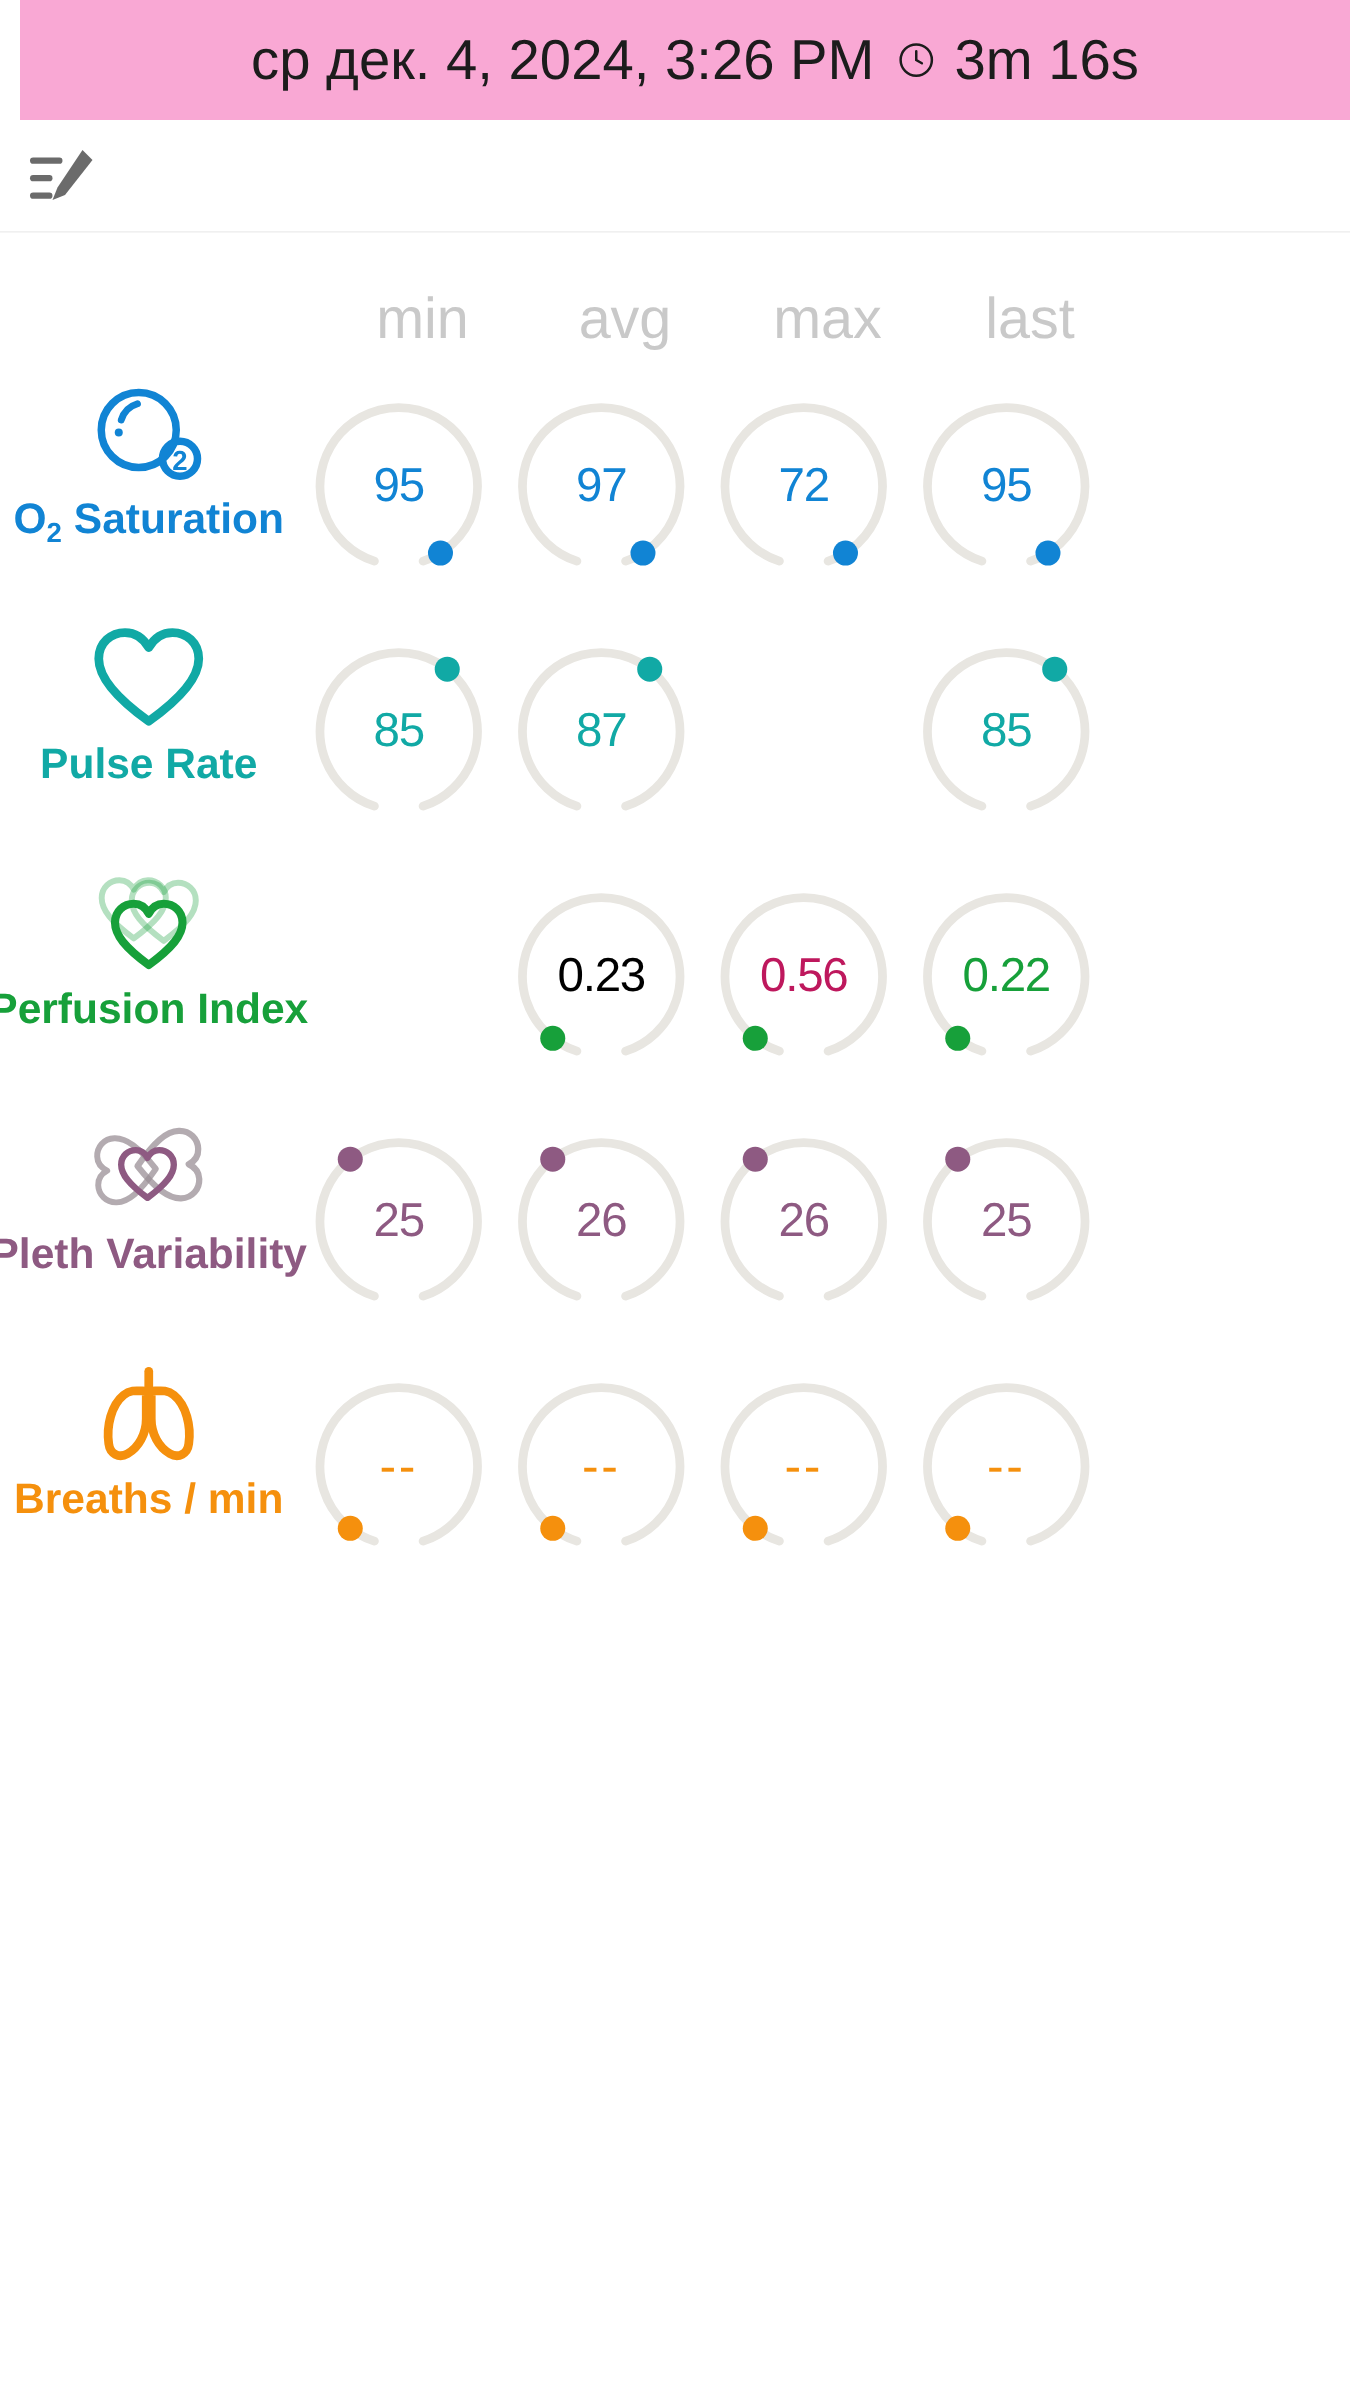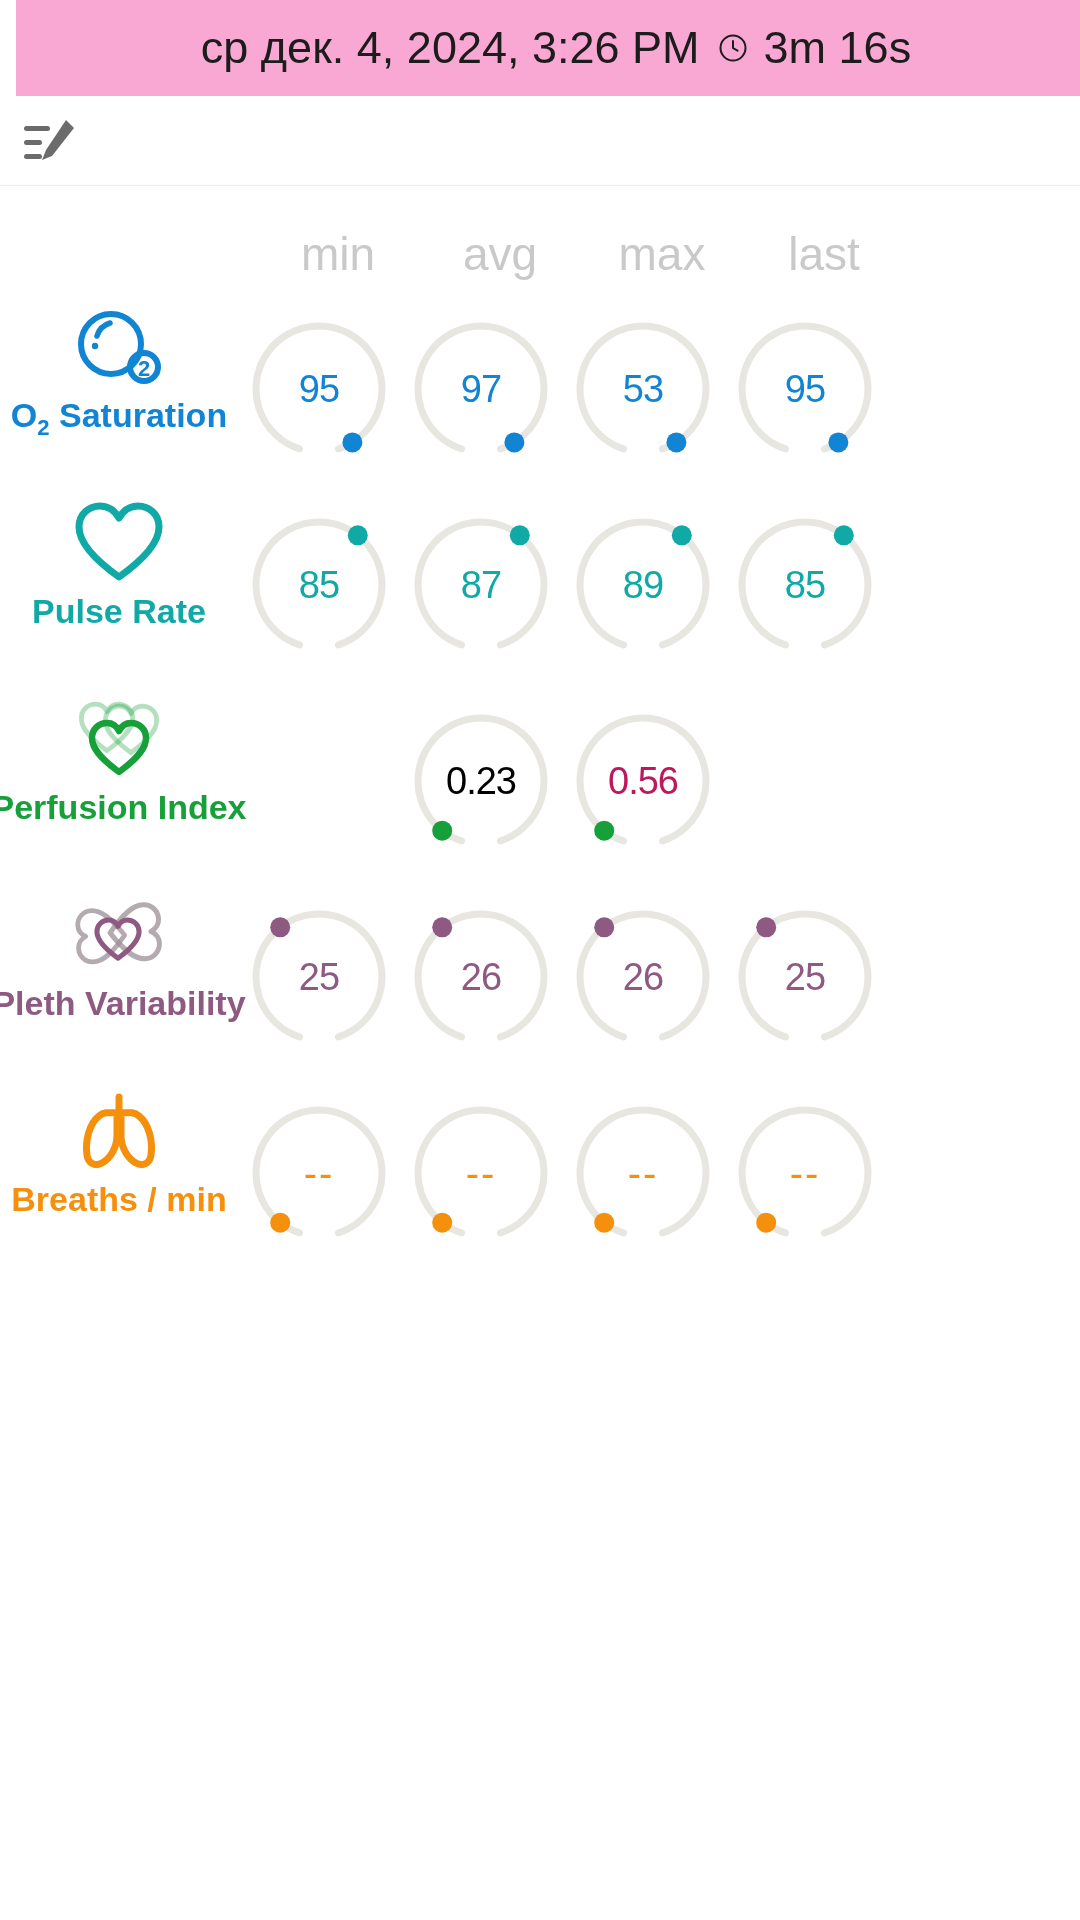"53" div.gauge-value { text: 53 -> 72 }
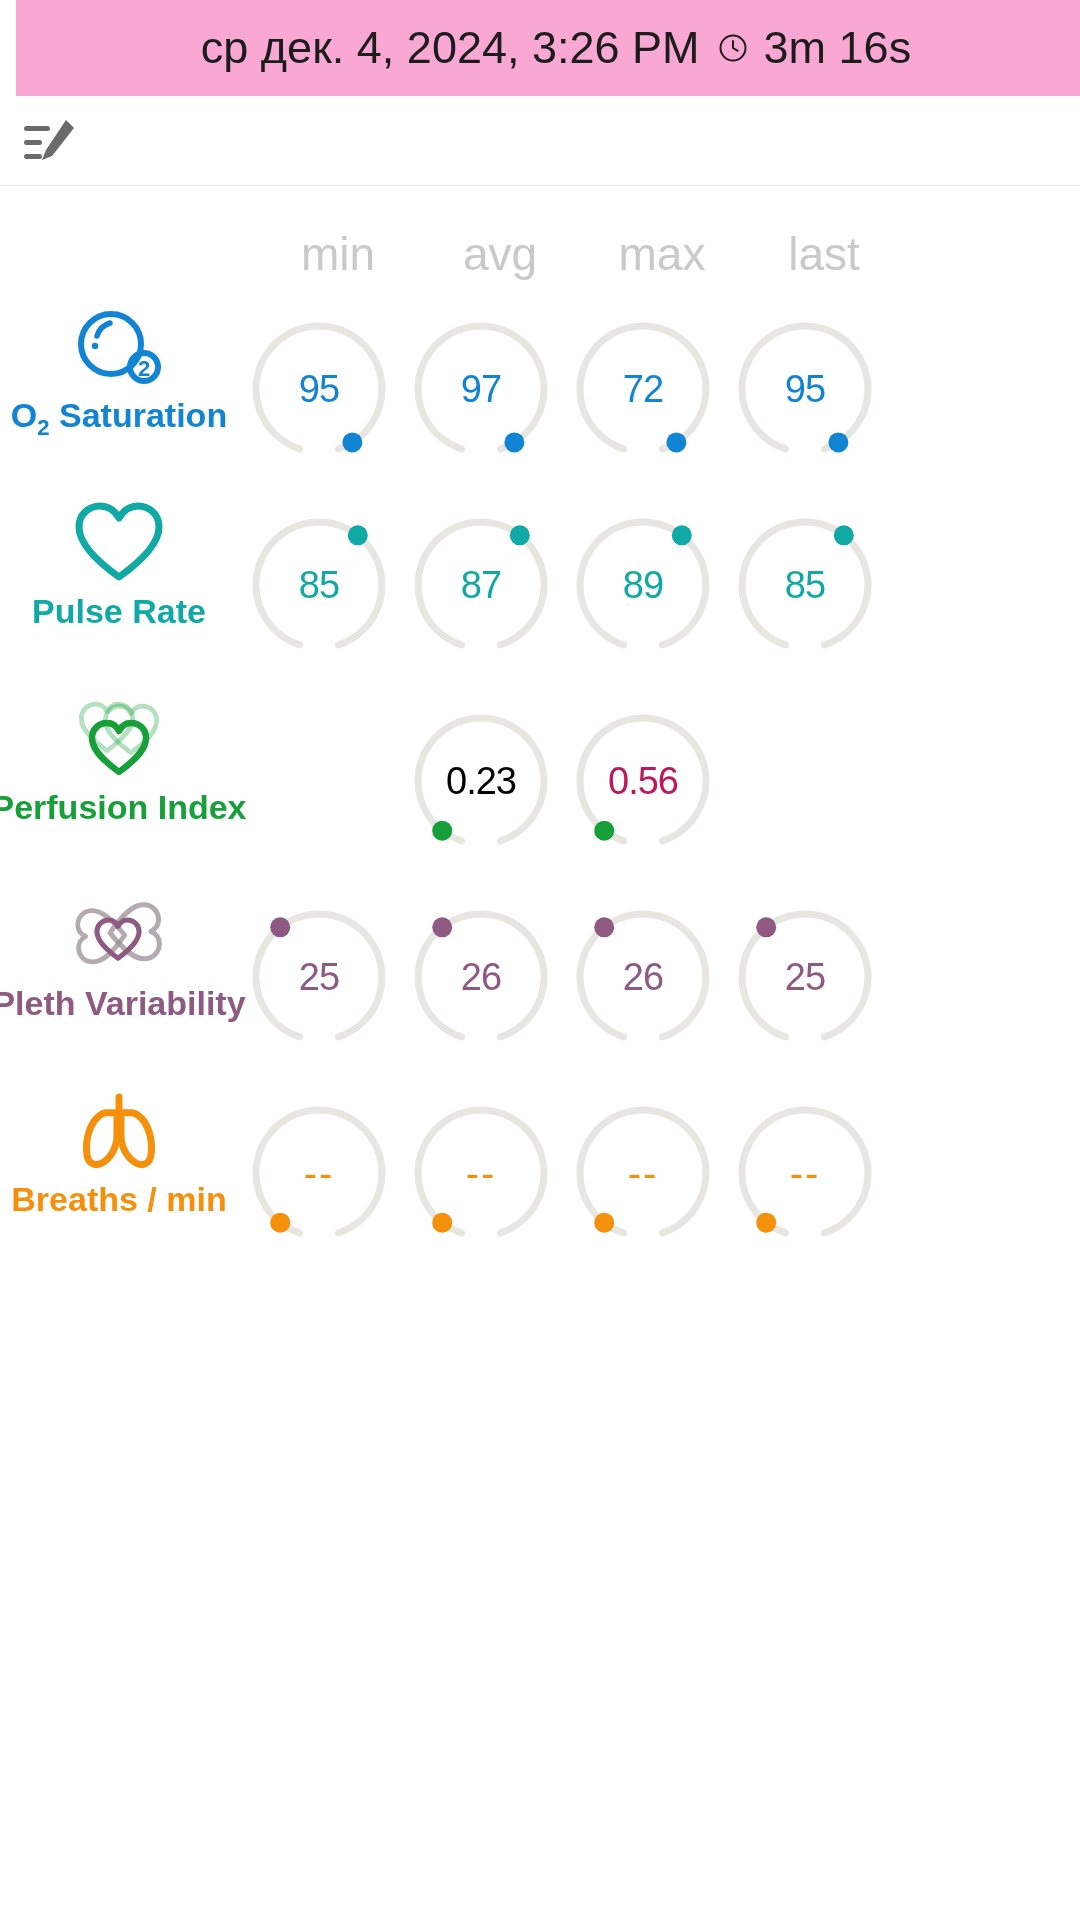"89" div.gauge { html: <div> <svg> <path></path> <circle></circle> </svg> <div>89</div> </div> -> none }
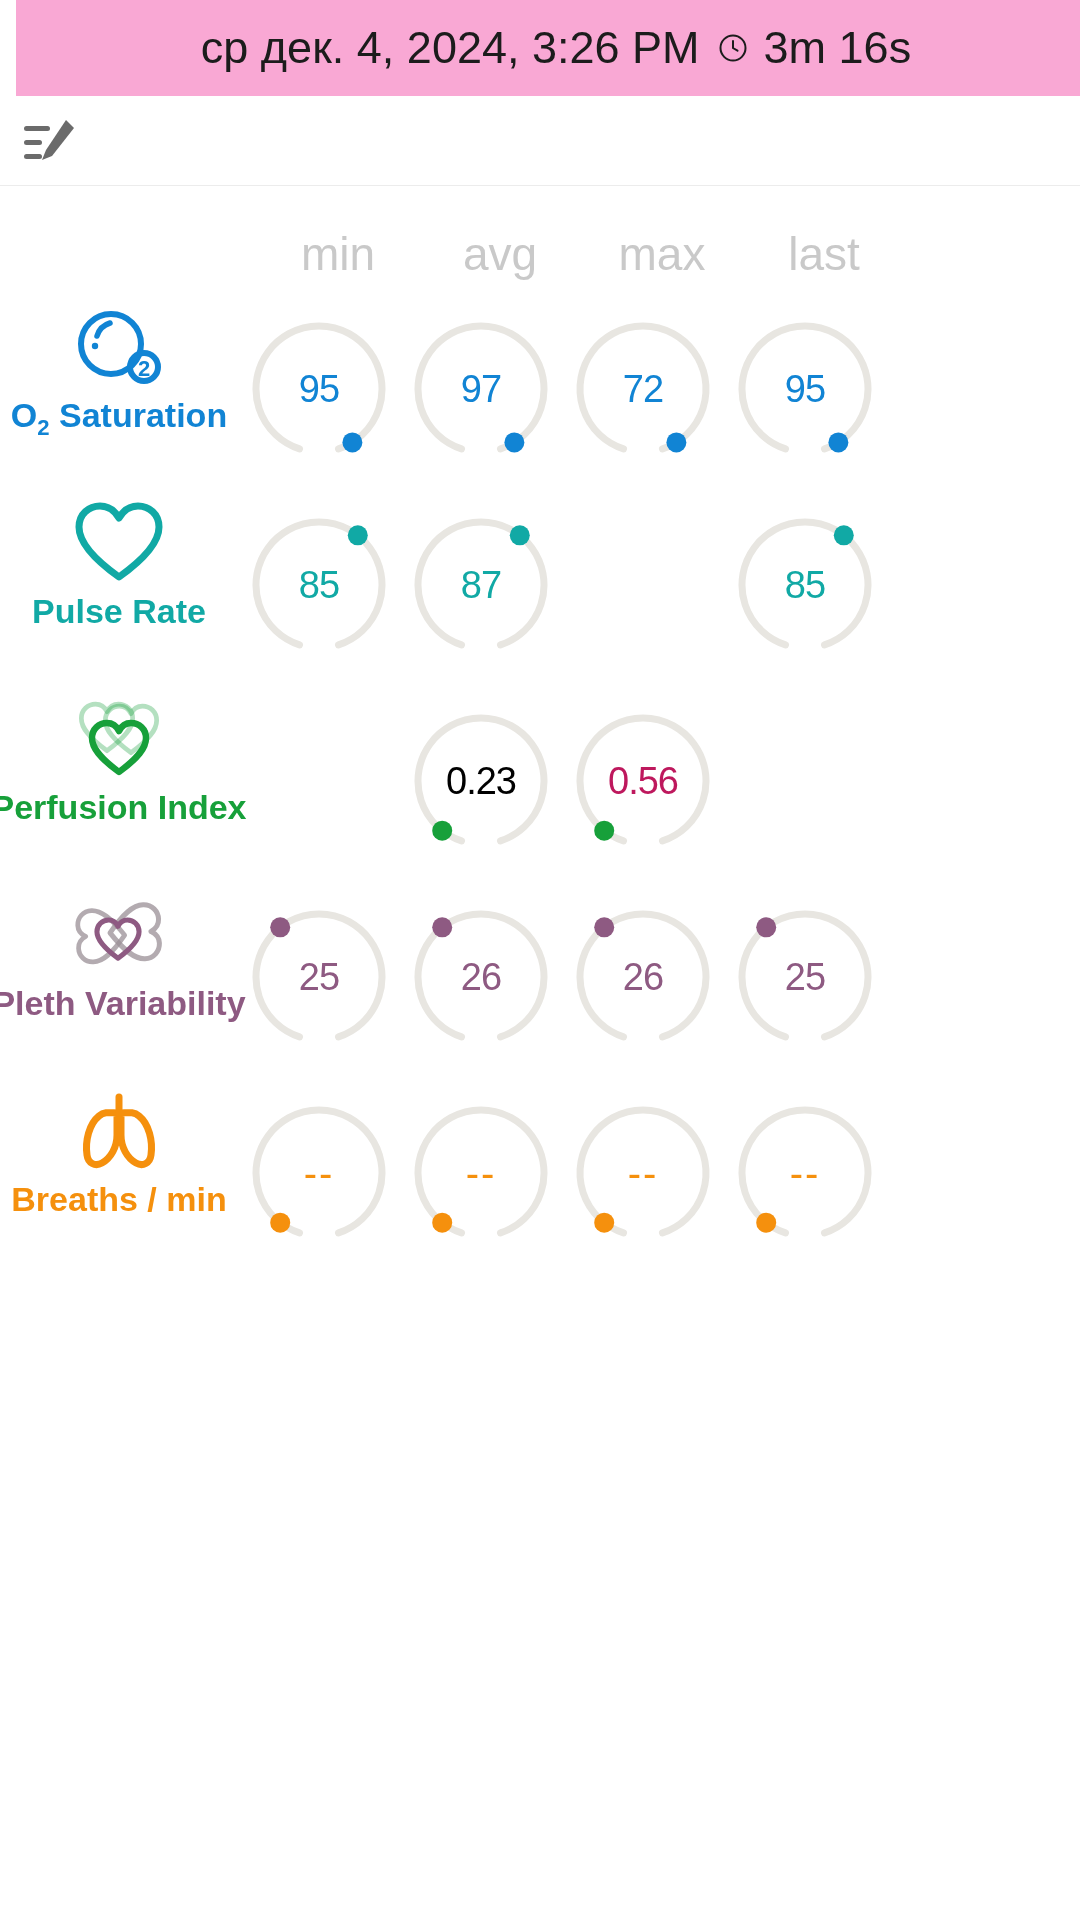"0.22" div.gauge { html: none -> <div> <svg> <path></path> <circle></circle> </svg> <div>0.22</div> </div> }
